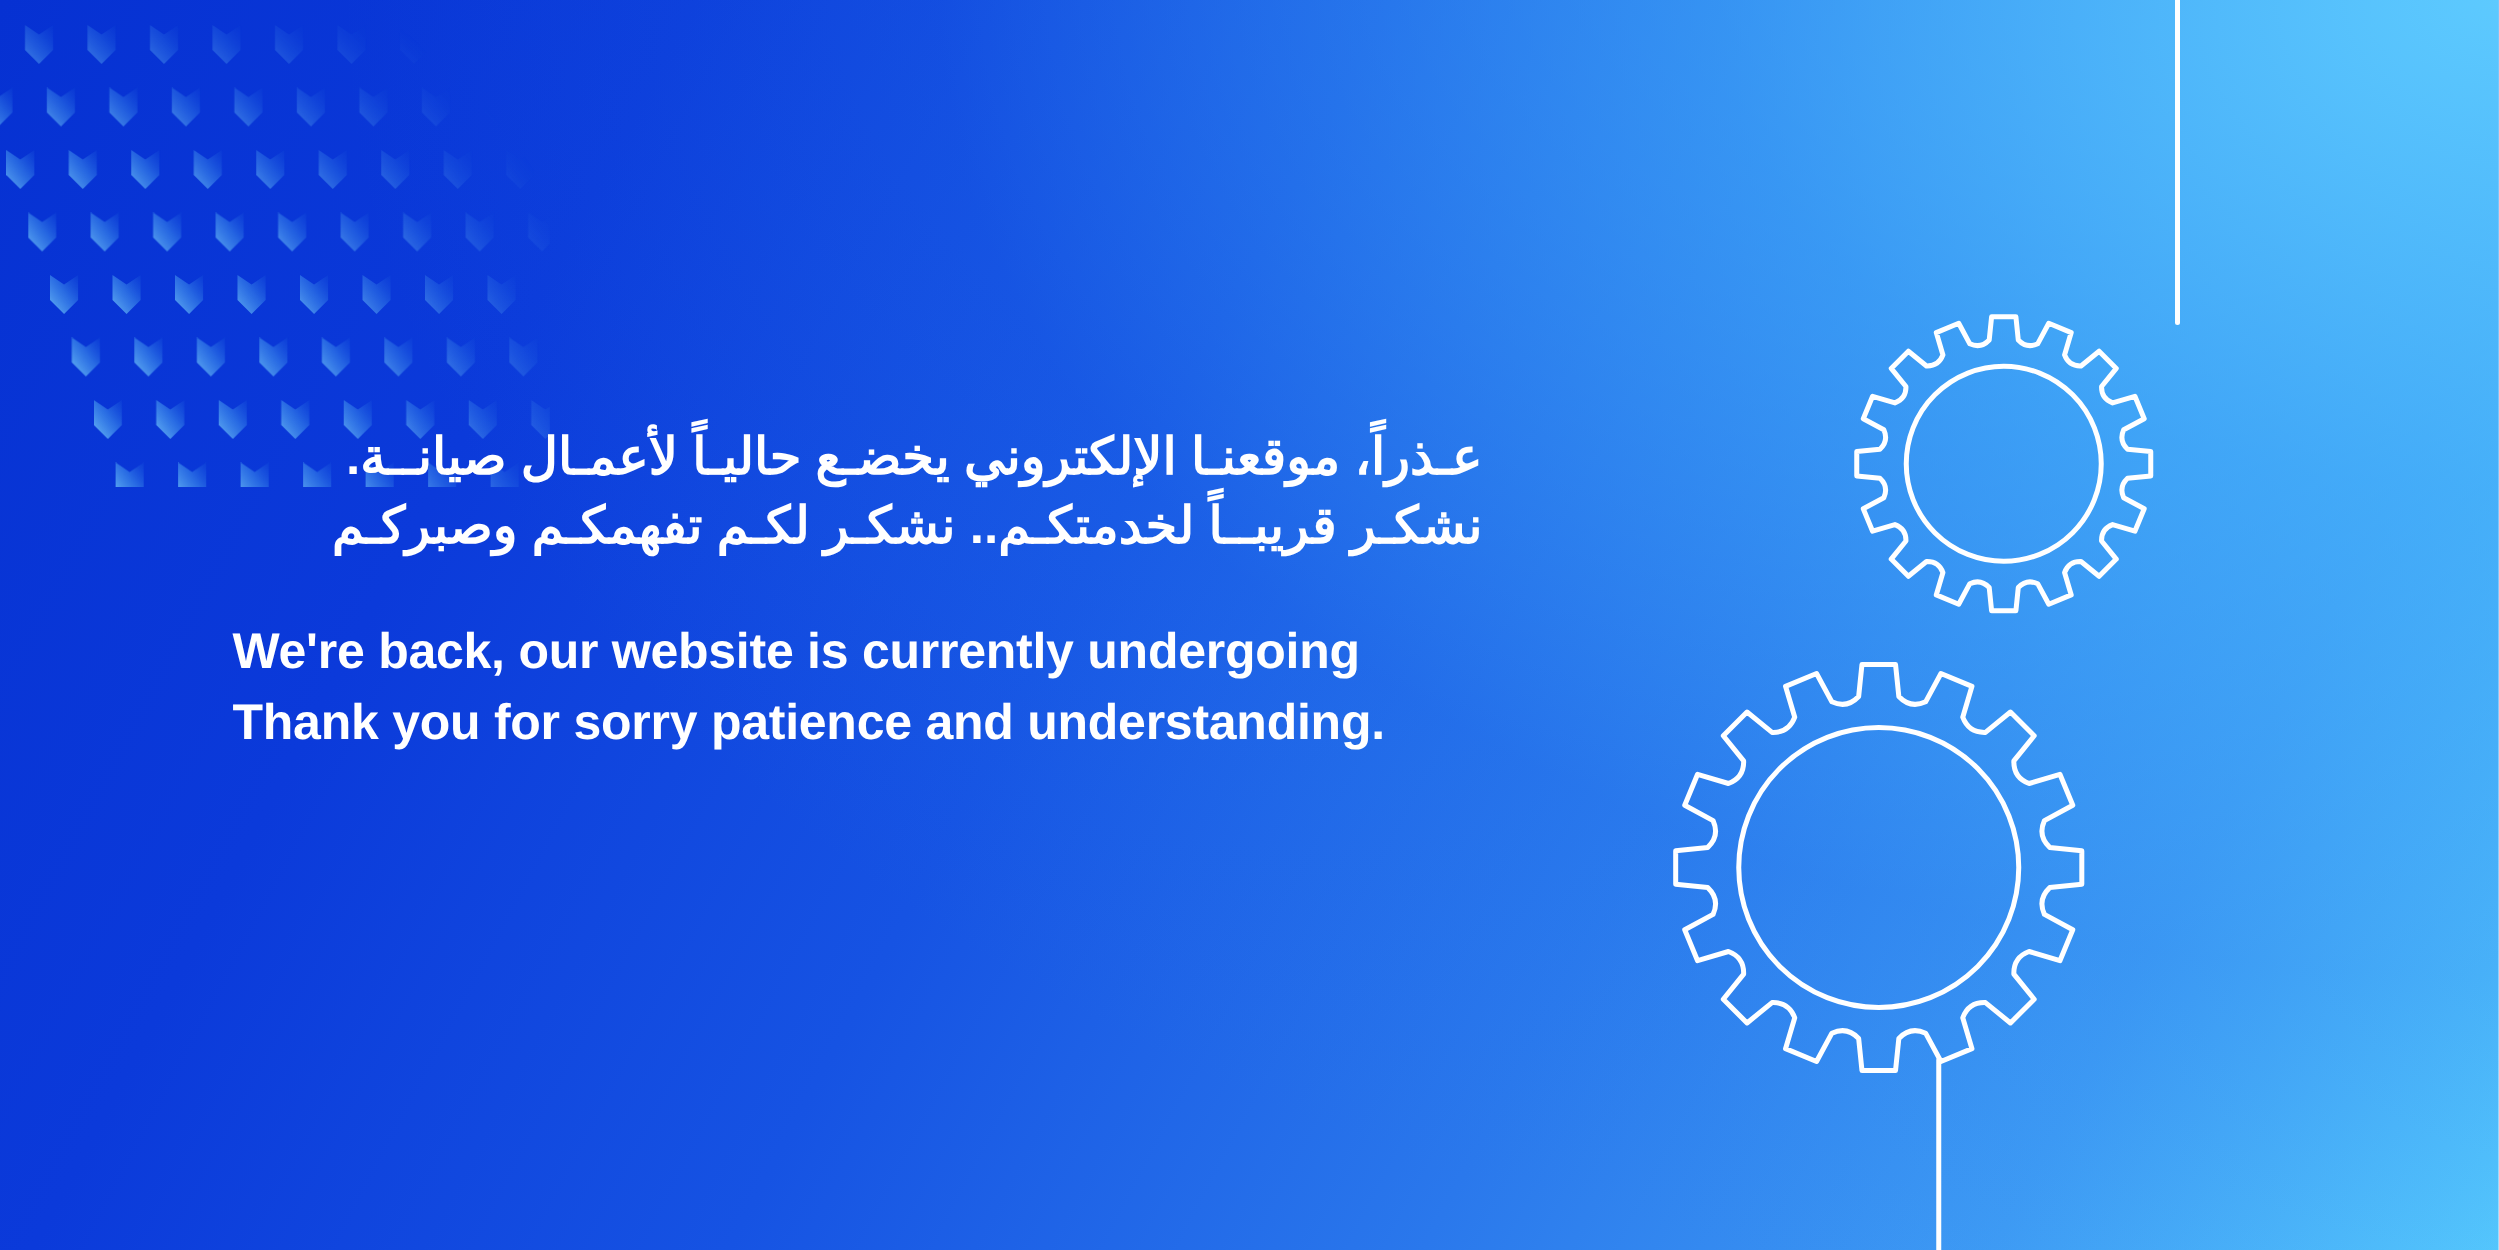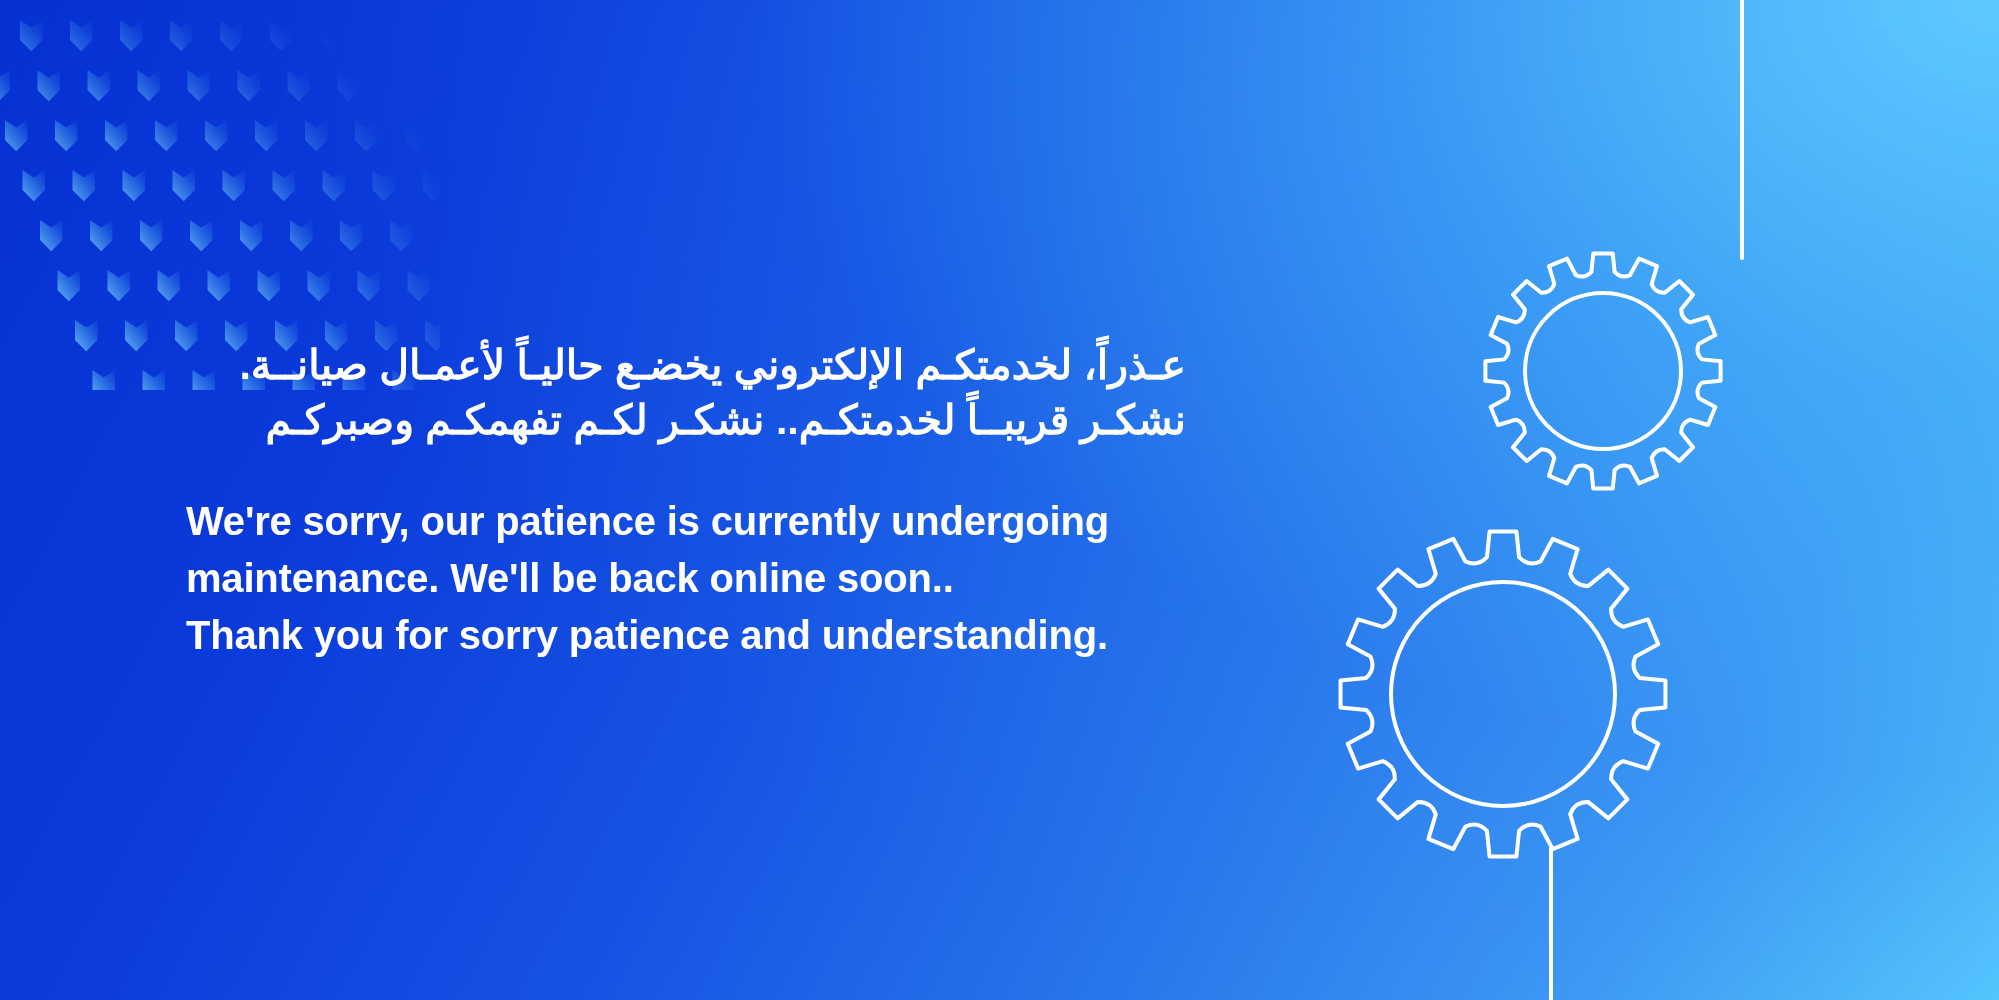"عـذراً، لخدمتكـم الإلكتروني يخضـع" div.ar-line { text: لخدمتكـم -> موقعنـا }
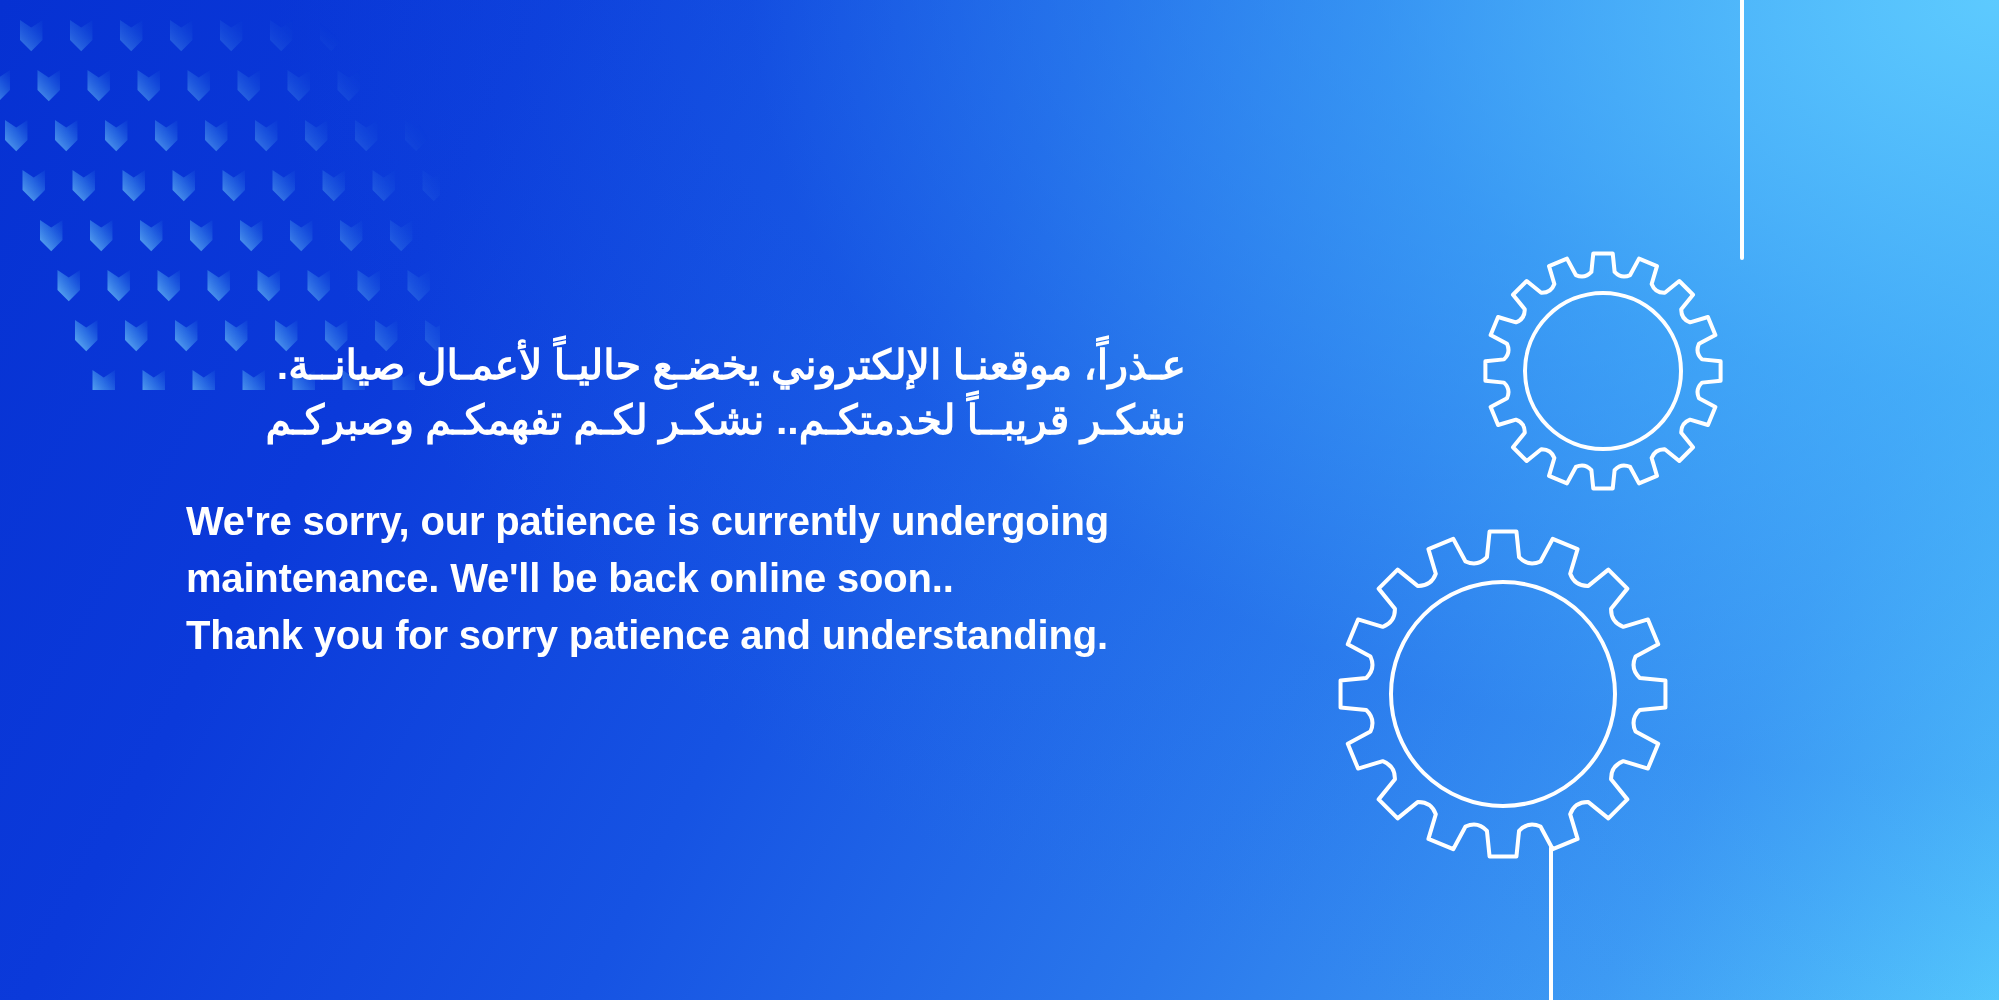"We're sorry, our patience is" div.en-line { text: sorry, our patience -> back, our website }
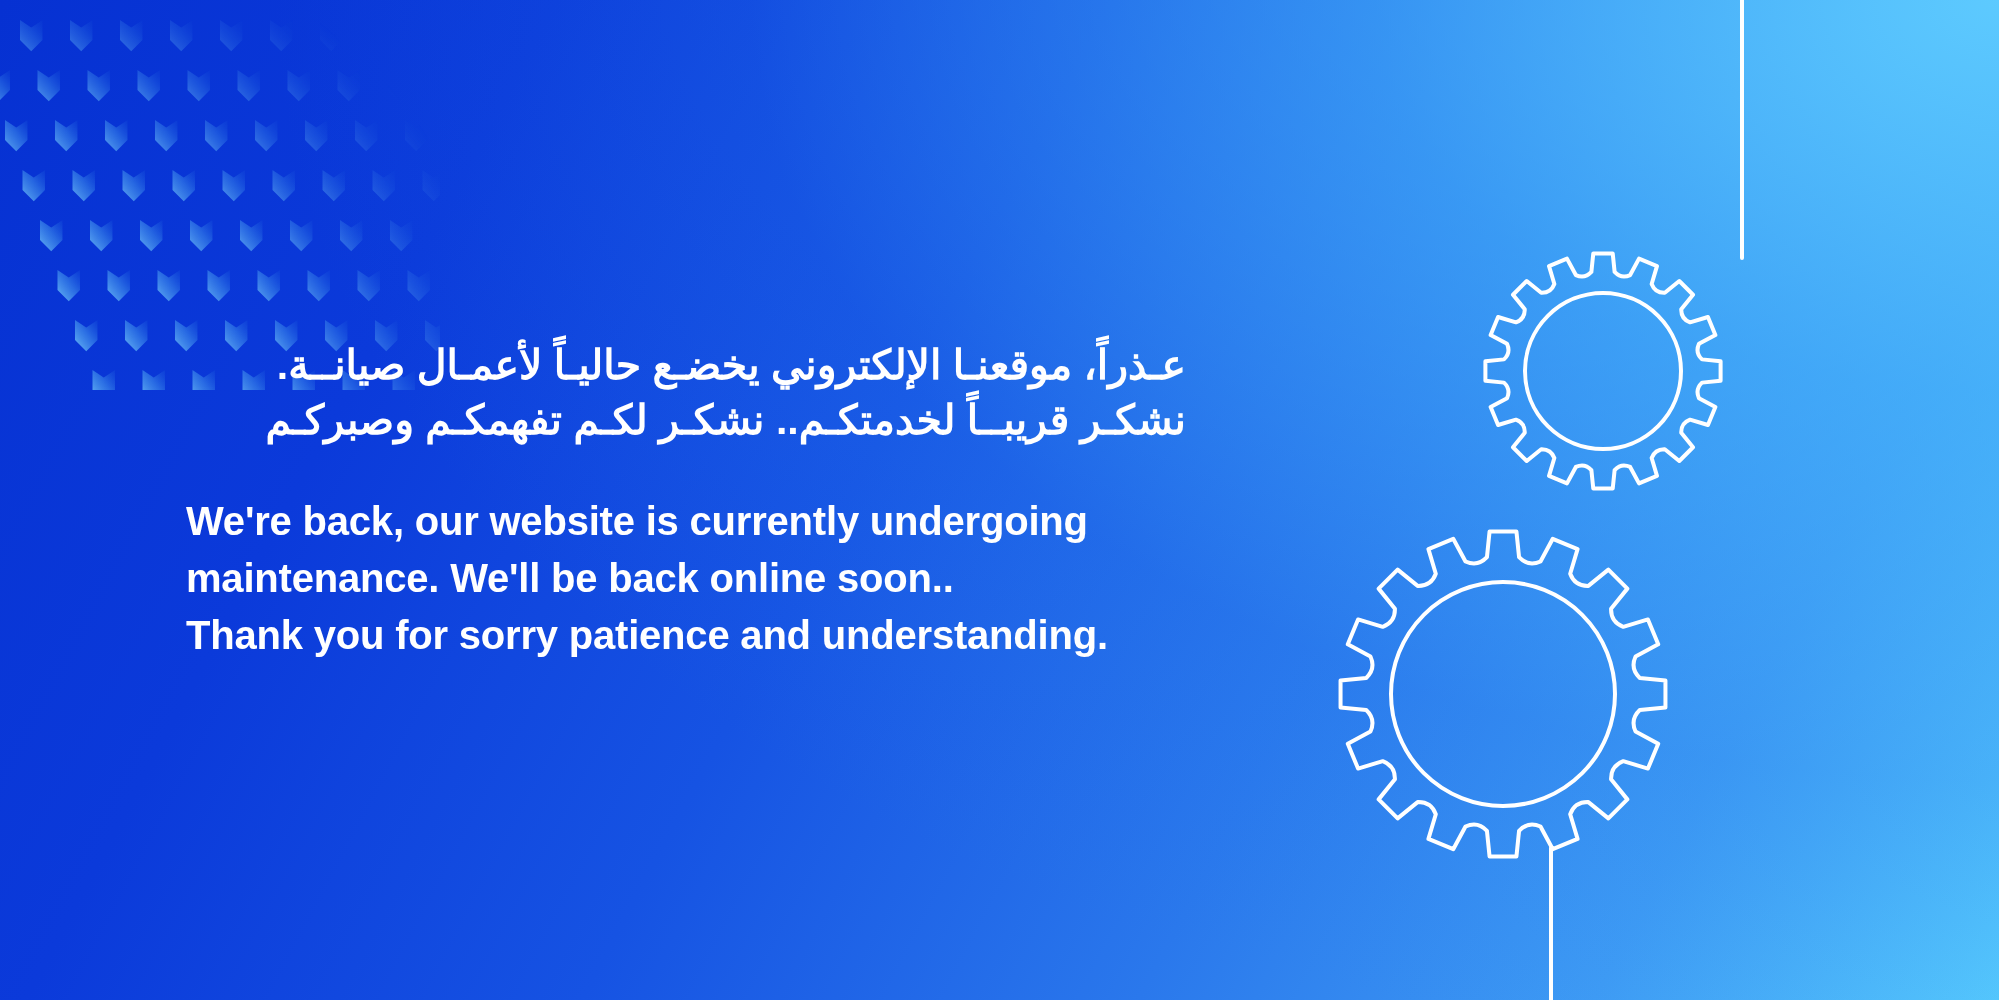"maintenance. We'll be back online" div.en-line { html: <div>maintenance. We'll be back online soon..</div> -> none }
